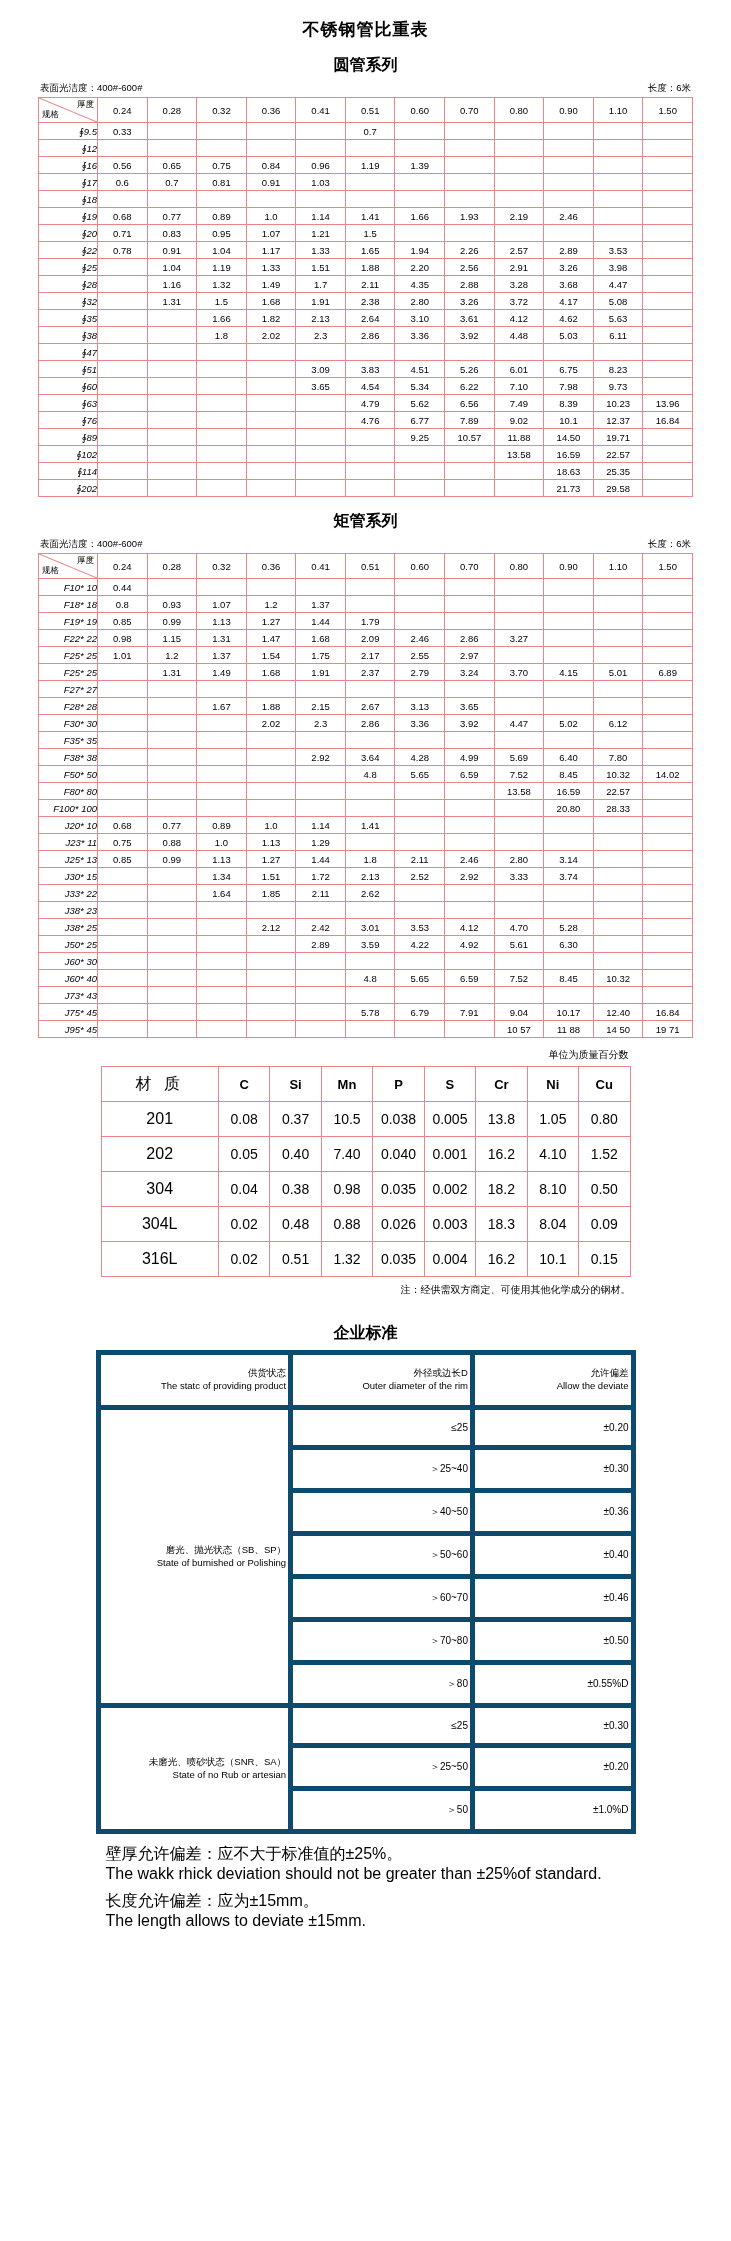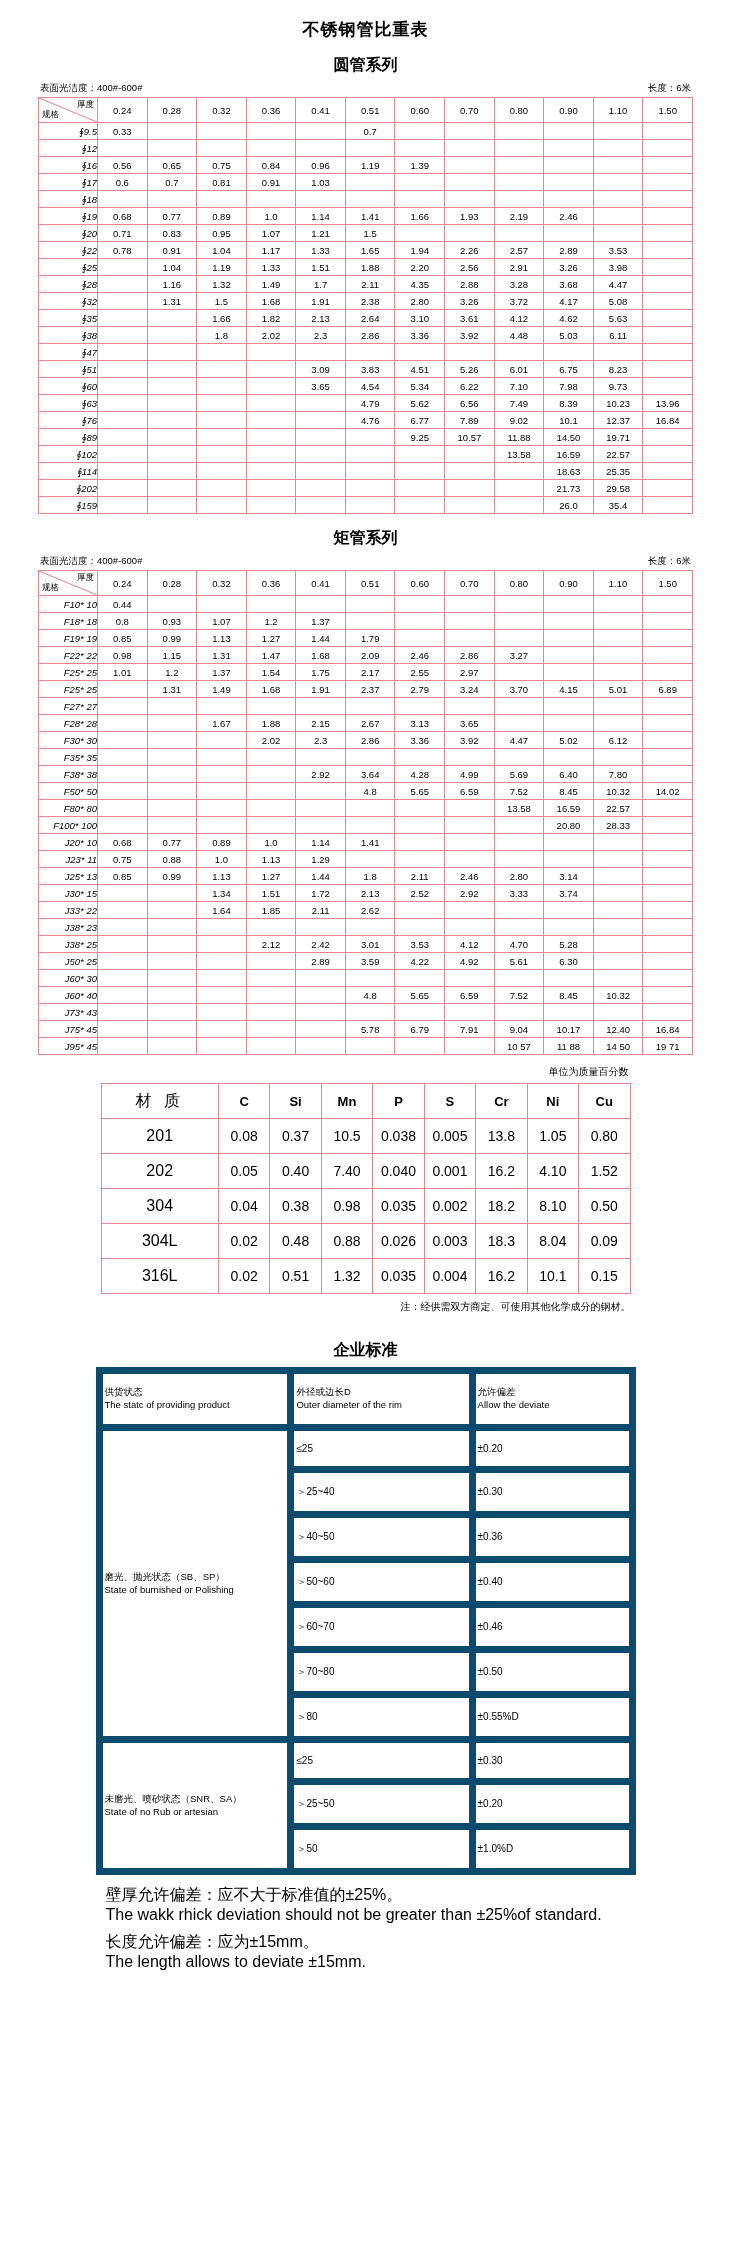"∮159" tr { html: <tr> <td>∮159</td> <td></td> <td></td> <td></td> <td></td> <td></td> <td></td> <td></td> <td></td> <td></td> <td>26.0</td> <td>35.4</td> <td></td> </tr> -> none }
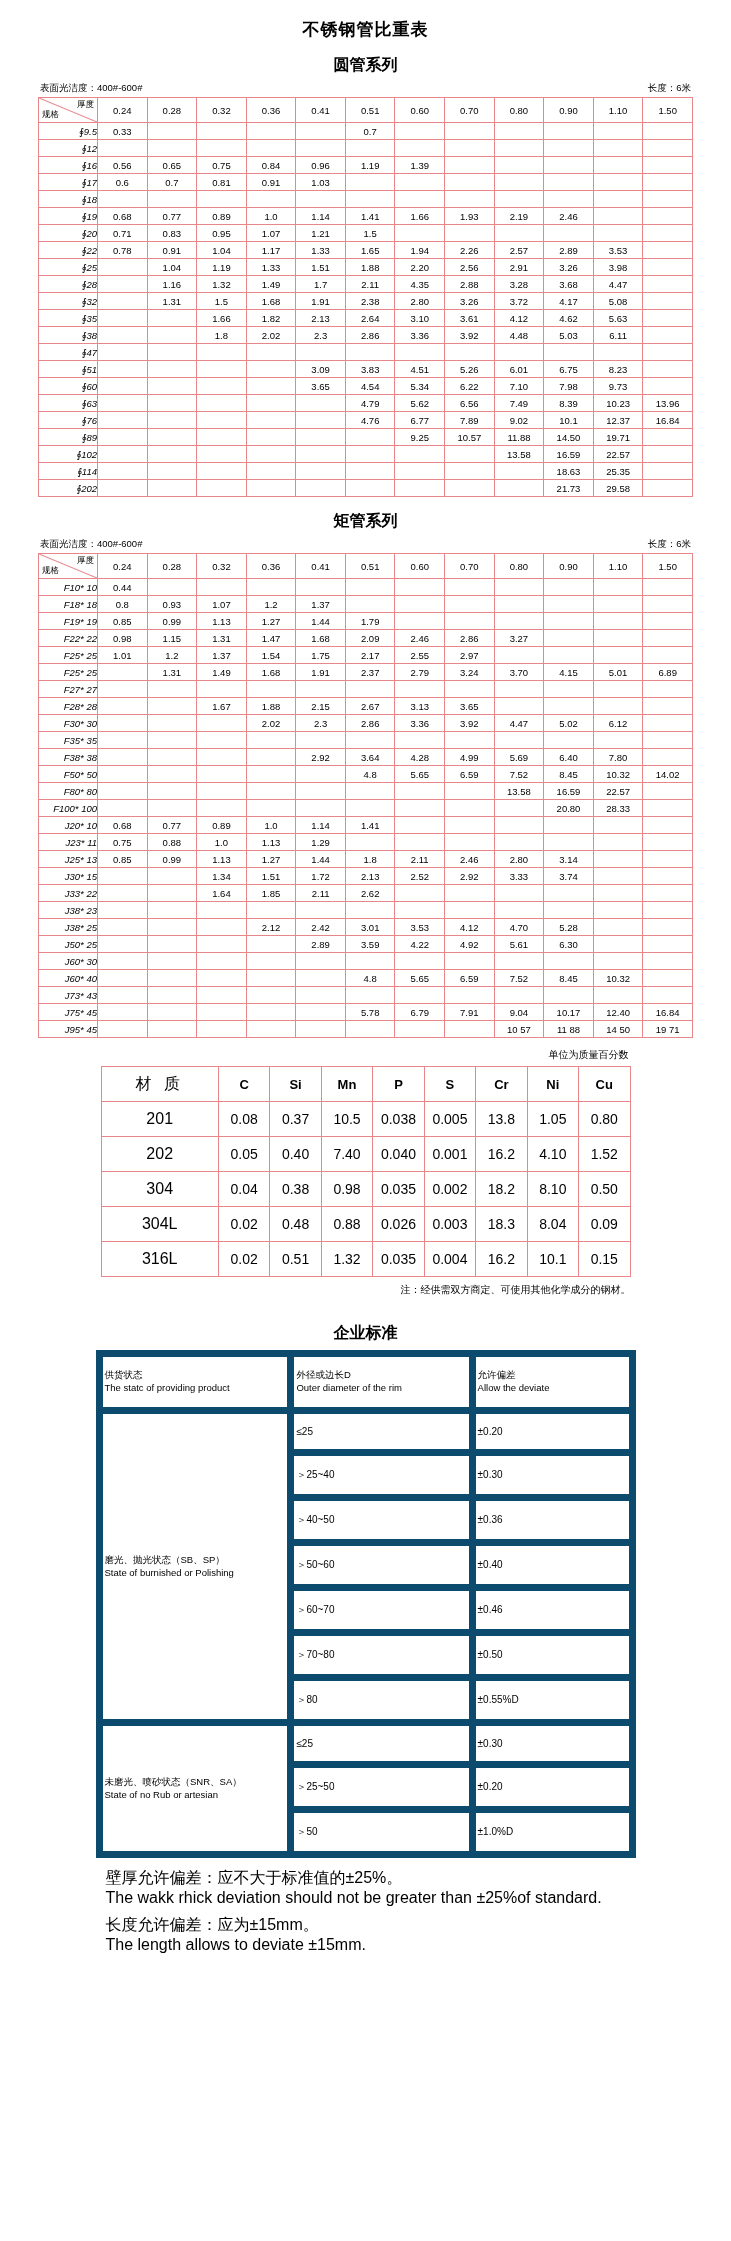"供货状态" table.std td { border: 7px solid #0c4a6e -> 5px solid #0c4a6e; text-align: left -> right }
